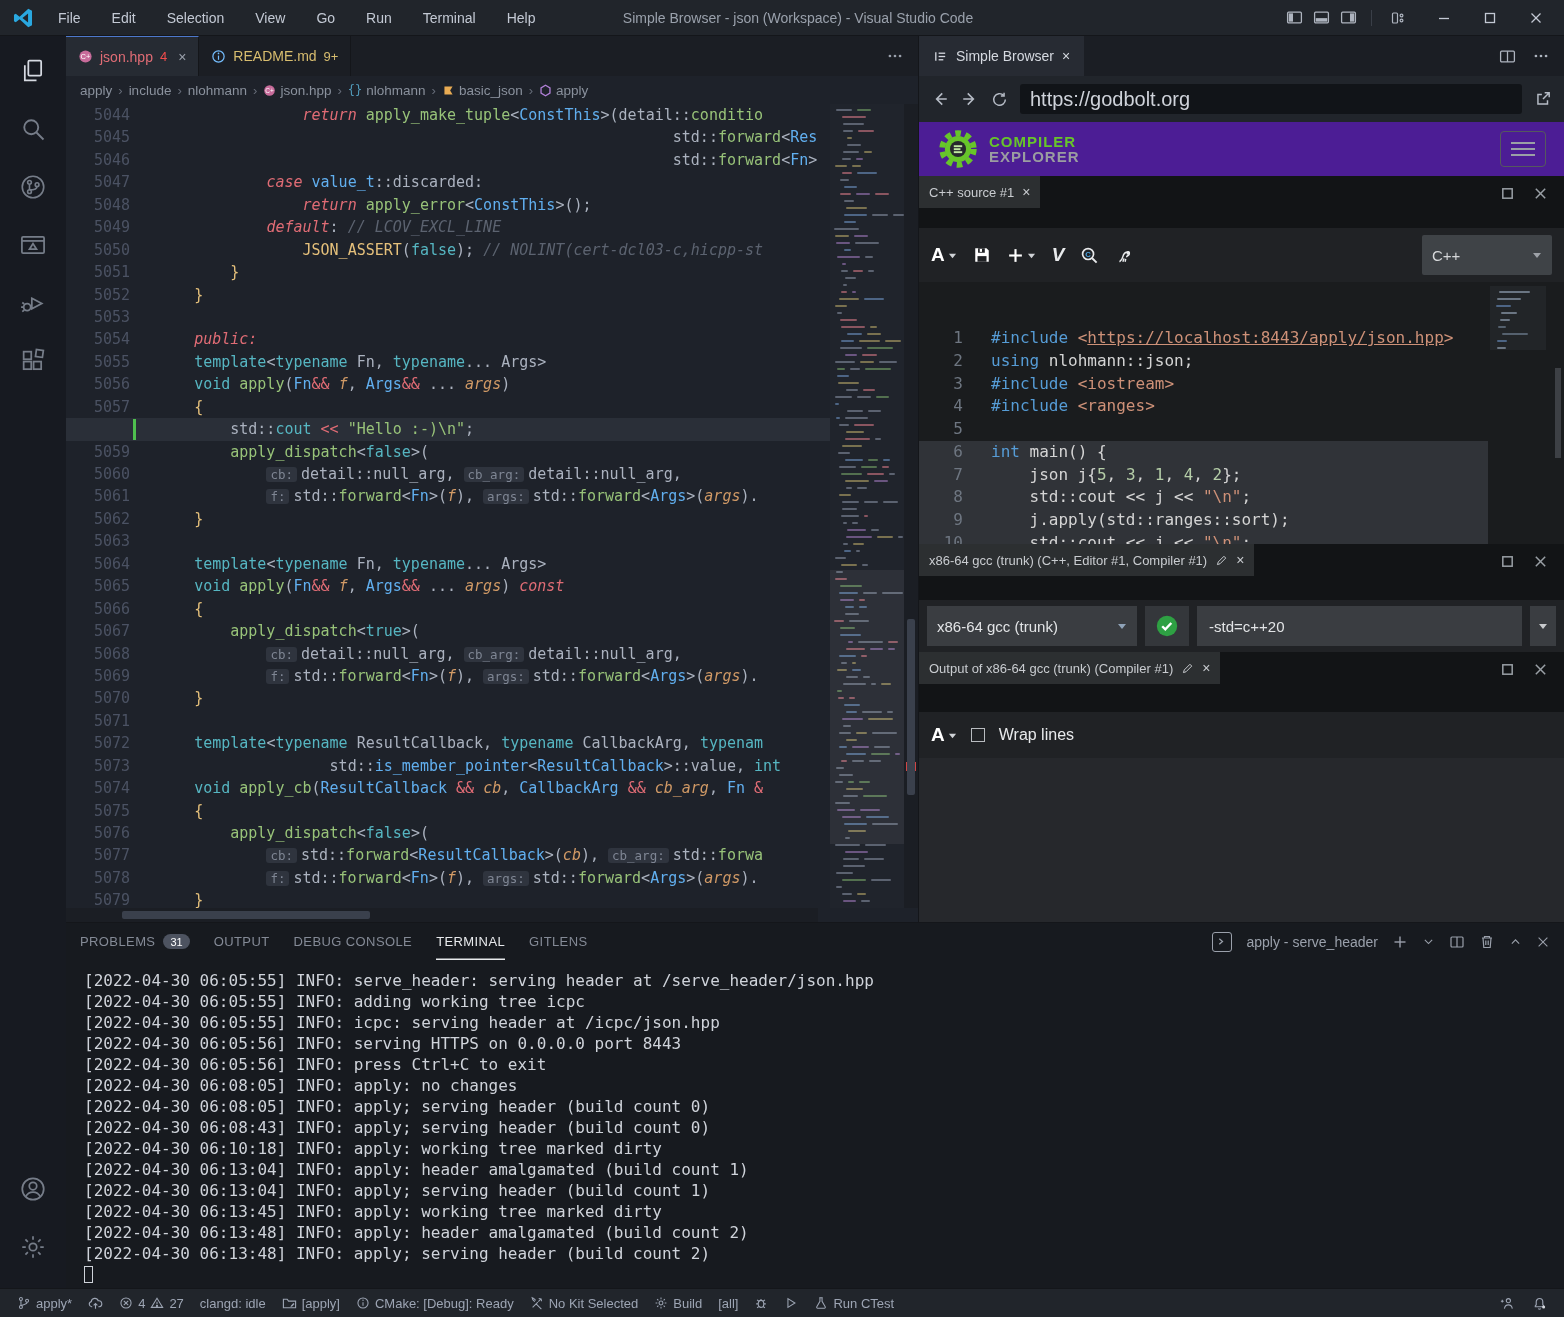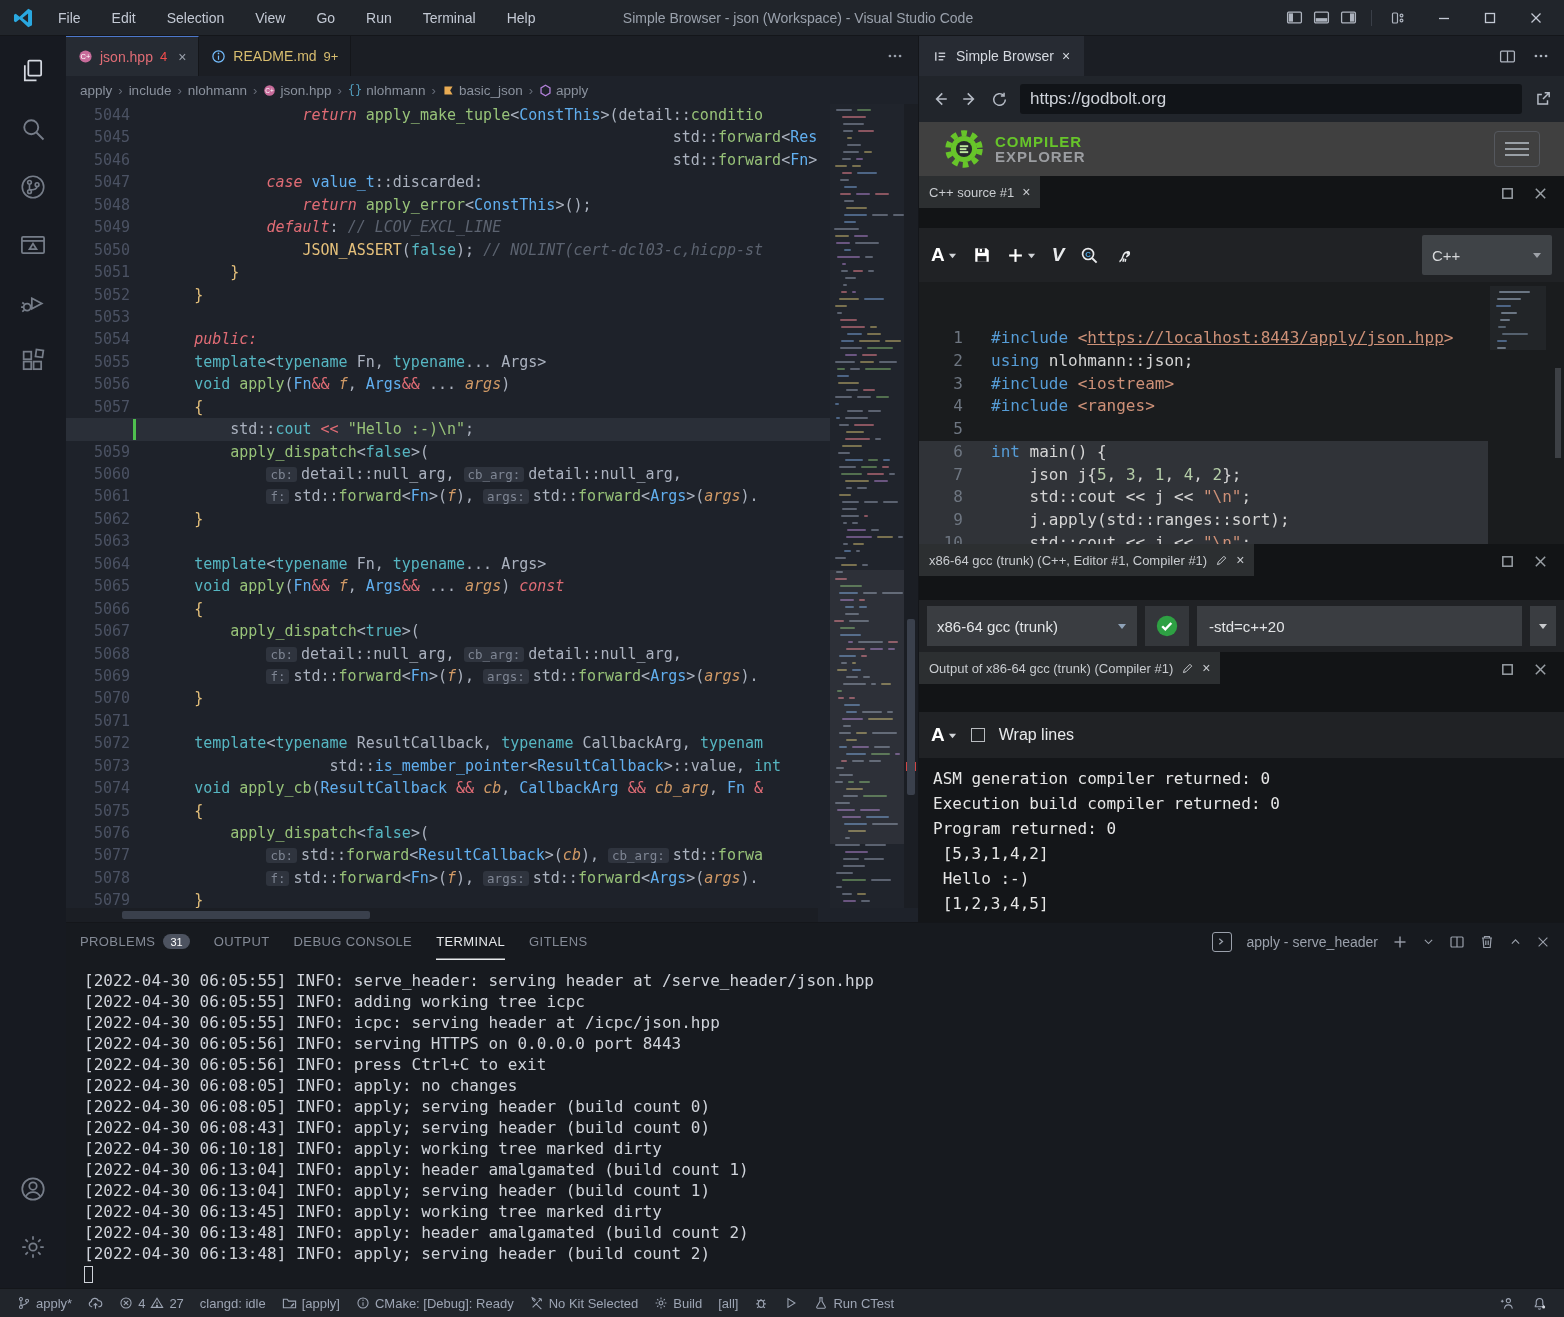"https://godbolt.org" .urlbox { font-size: 17px -> 20px }
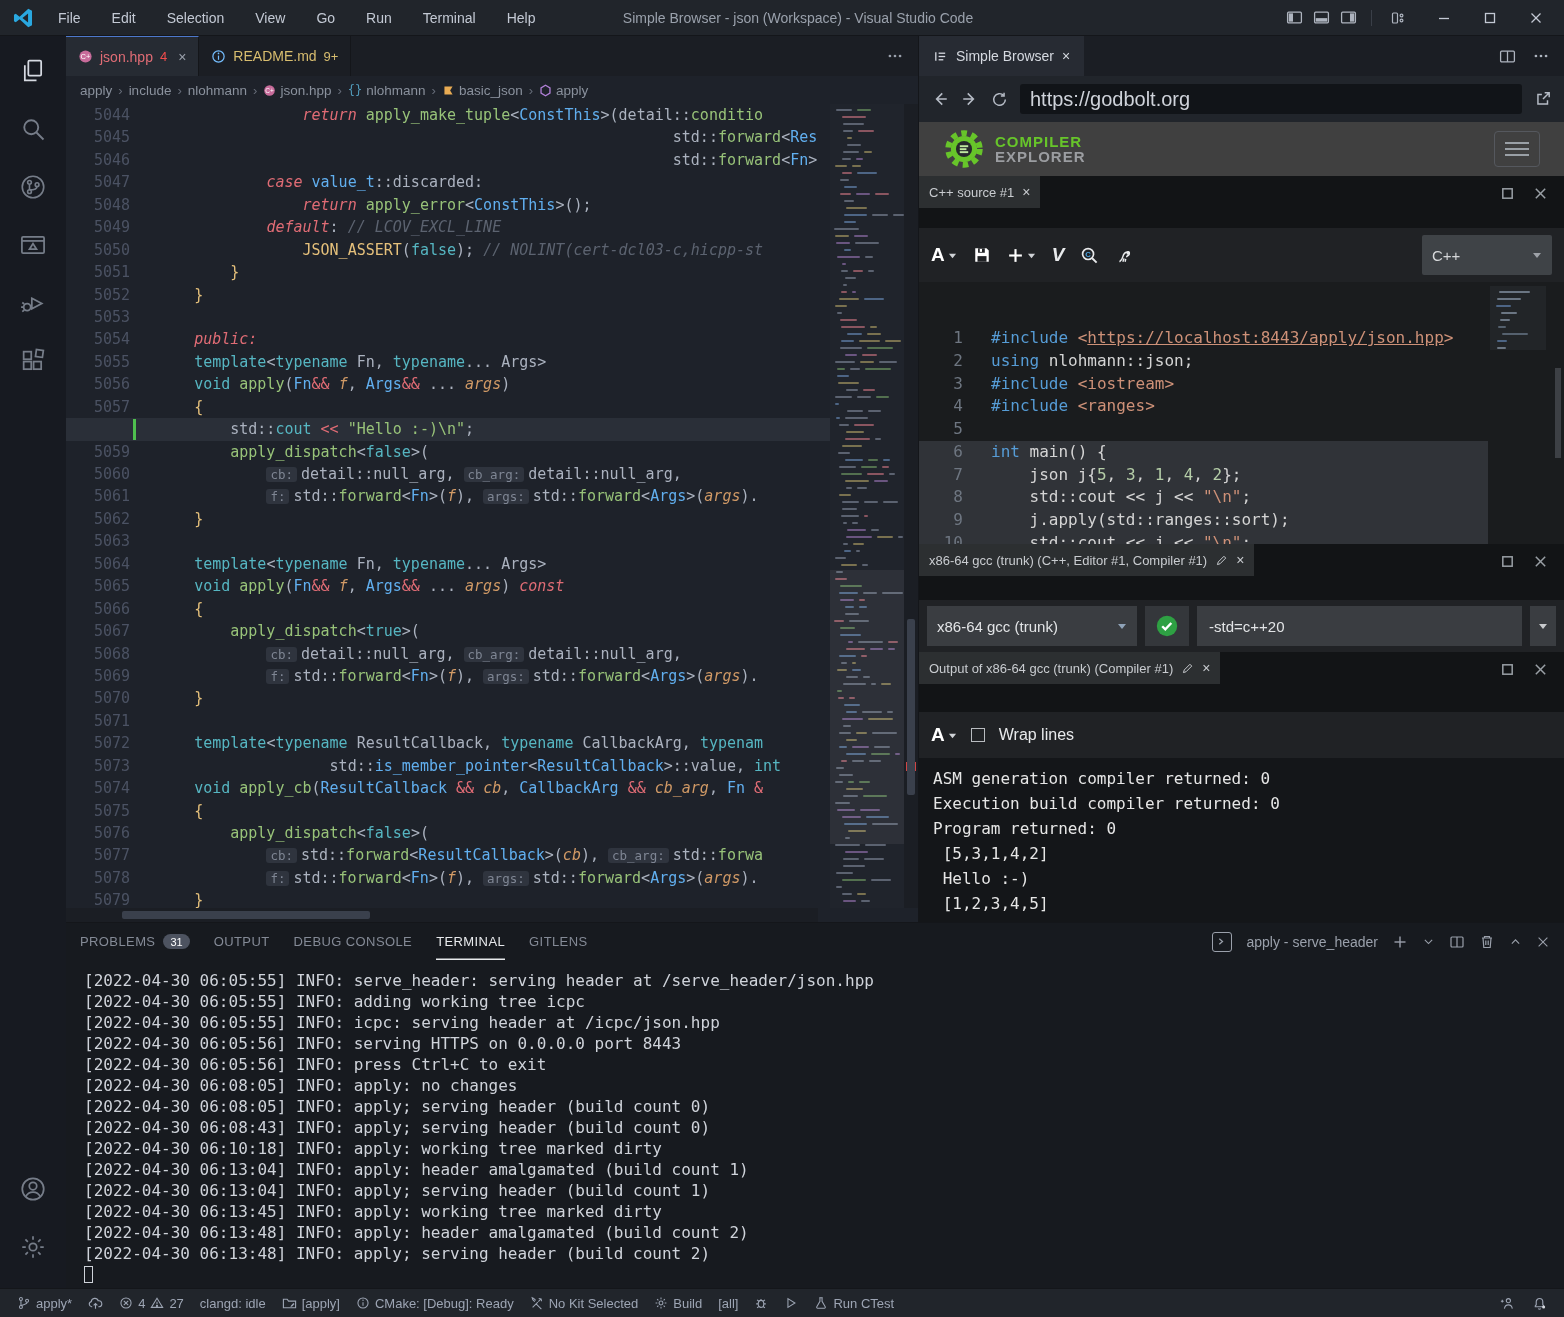"COMPILER" .ce-header { background: #404040 -> #4c1d95; padding: 0 24px -> 0 18px }
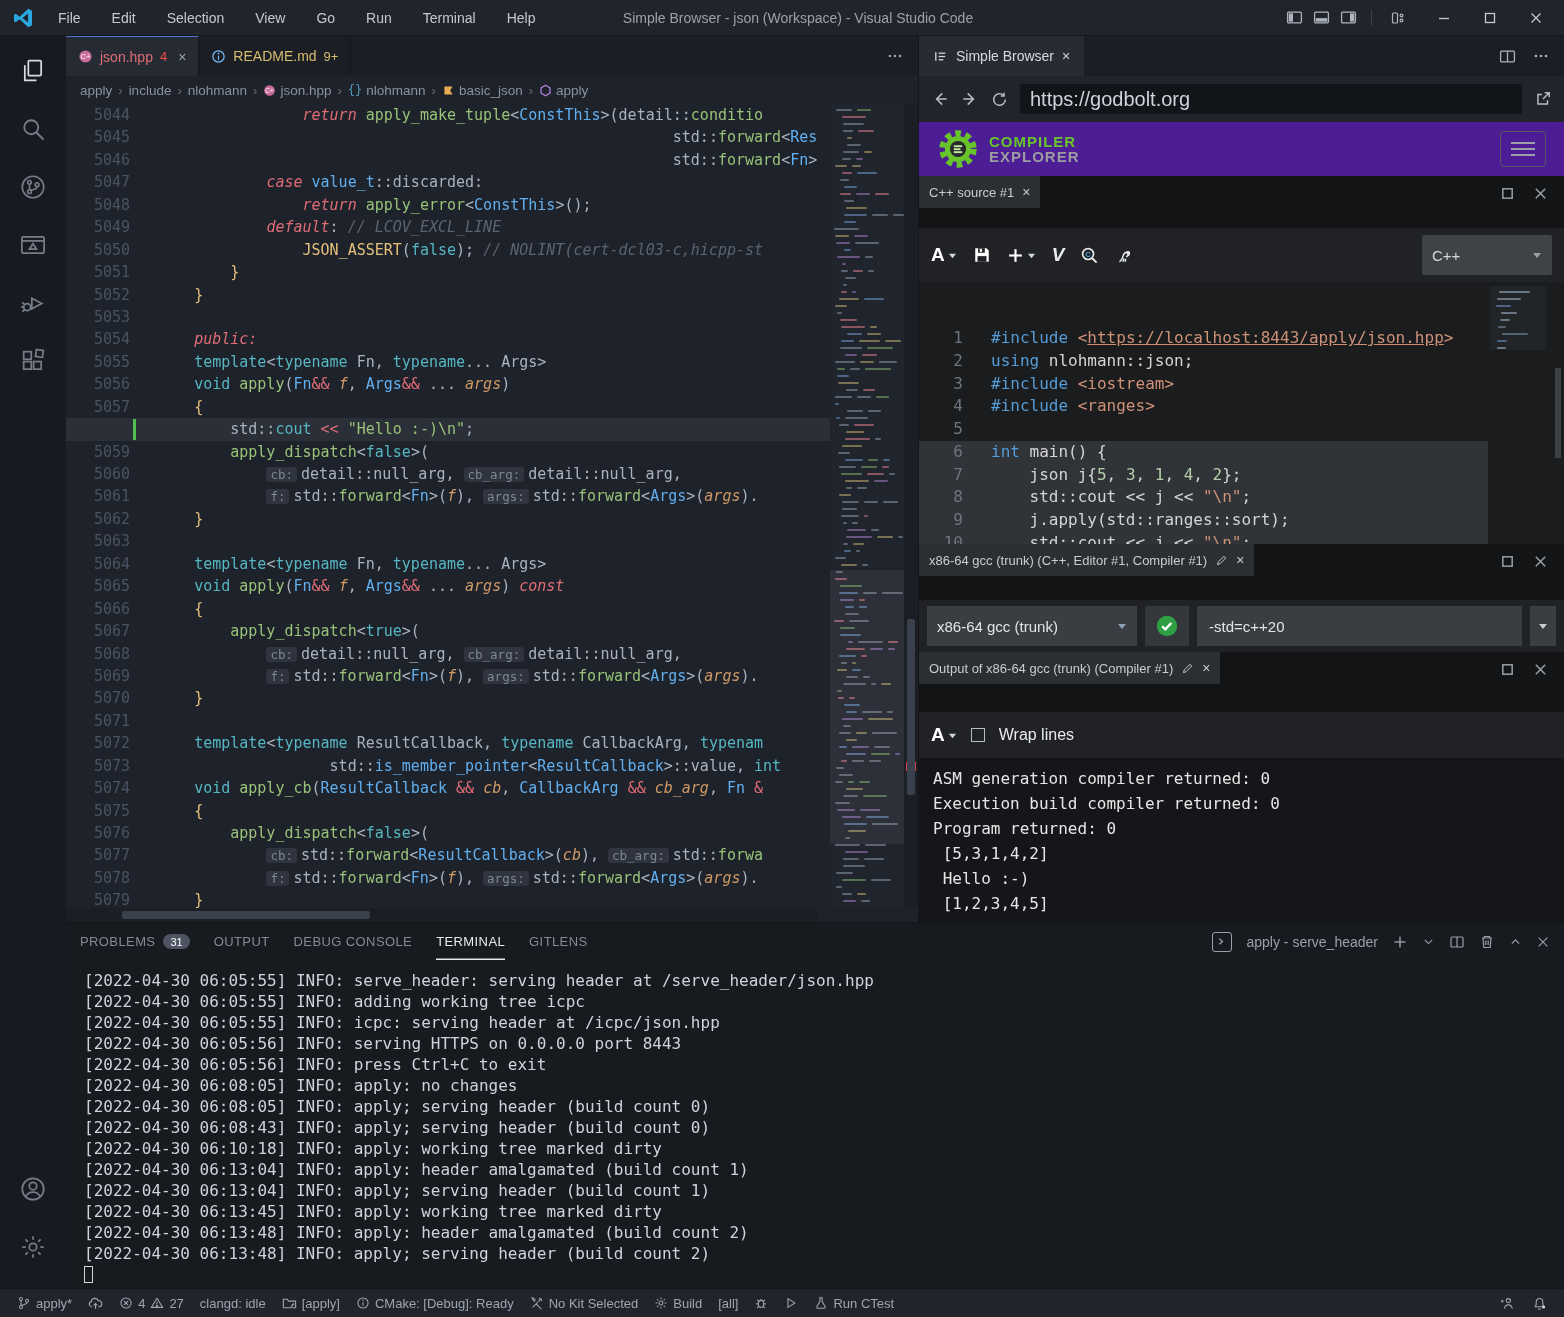"ASM generation compiler returned: 0" div.out-body { html: <div><div>ASM generation compiler returned: 0</div><div>Execution build compiler returned: 0</div><div>Program returned: 0</div><div> [5,3,1,4,2]</div><div> Hello :-)</div><div> [1,2,3,4,5]</div></div> -> none }
